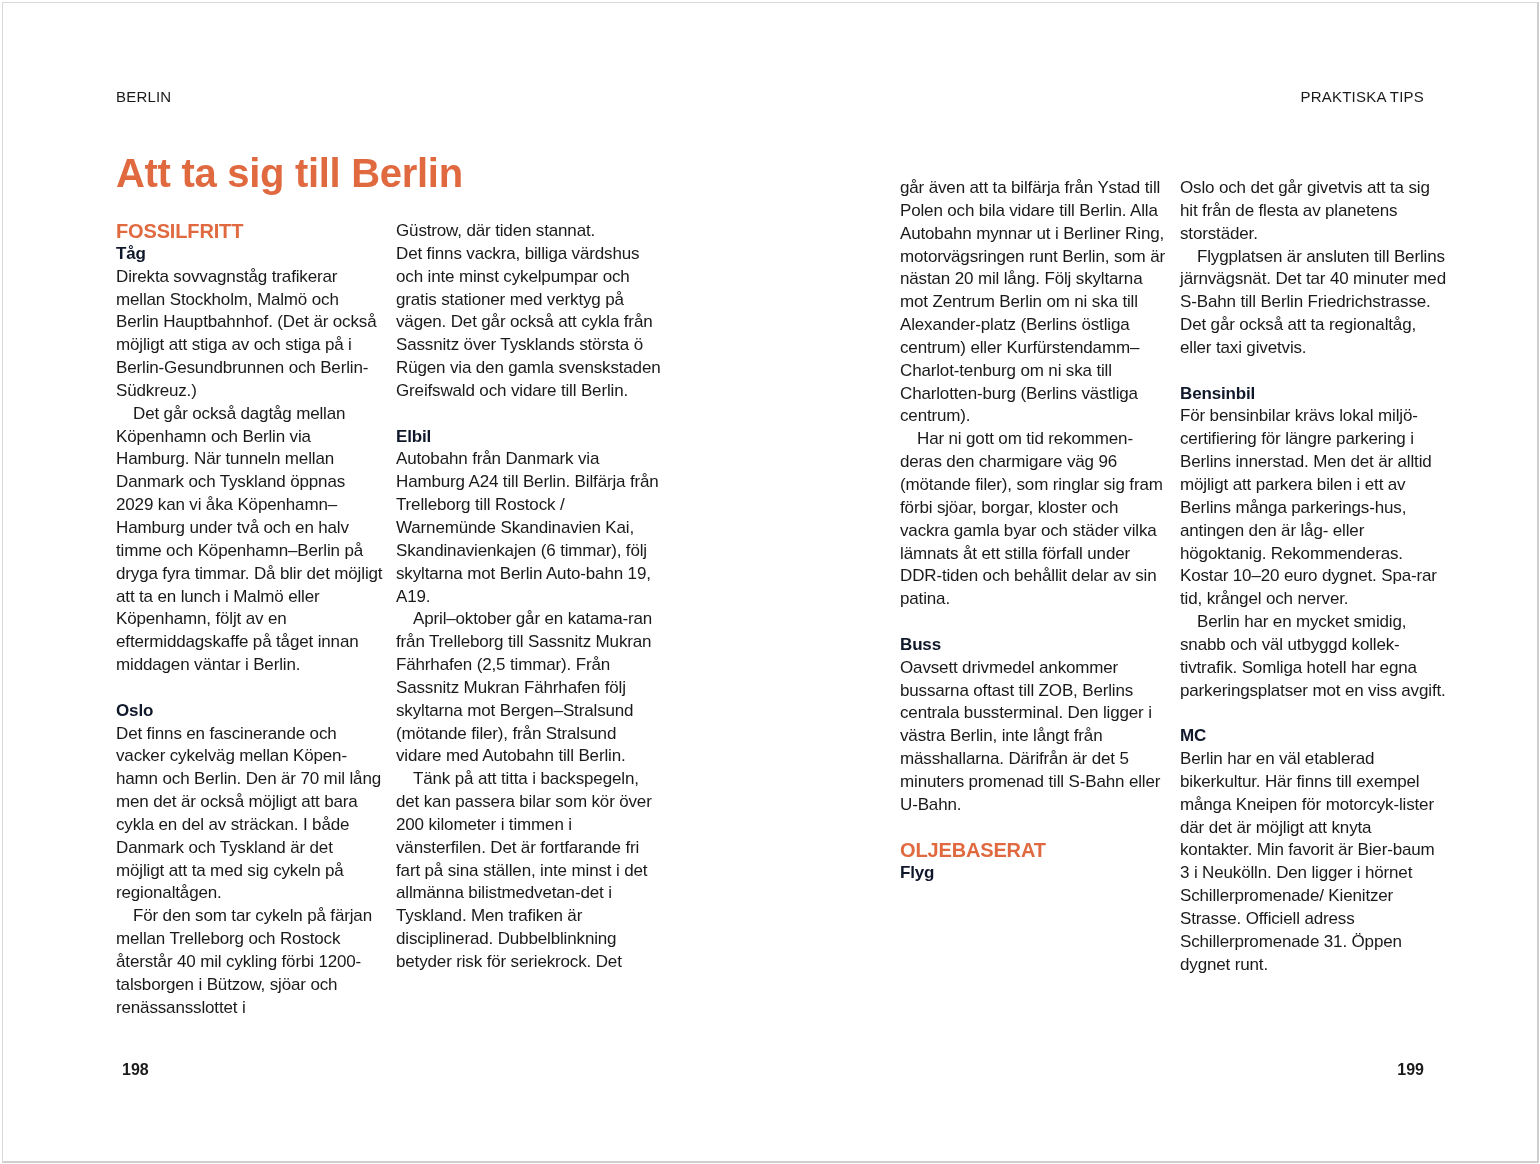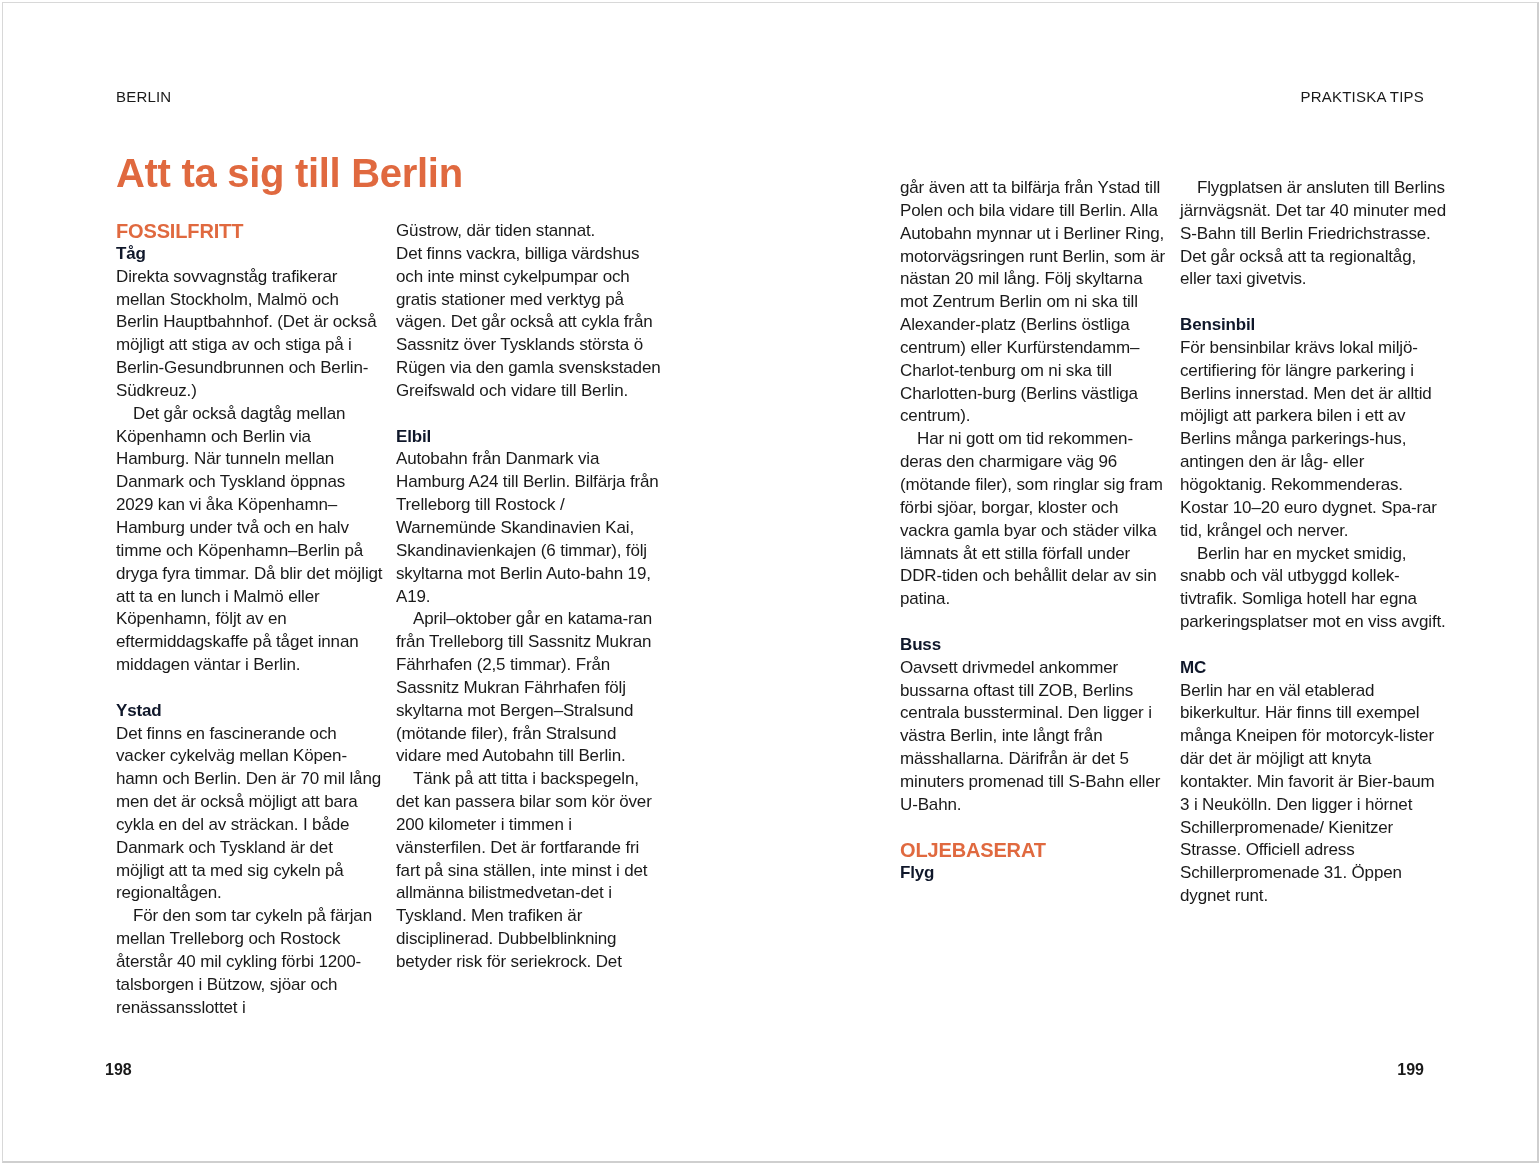"Oslo och det går givetvis" p { html: none -> <p>Oslo och det går givetvis att ta sig hit från de flesta av planetens storstäder.</p> }
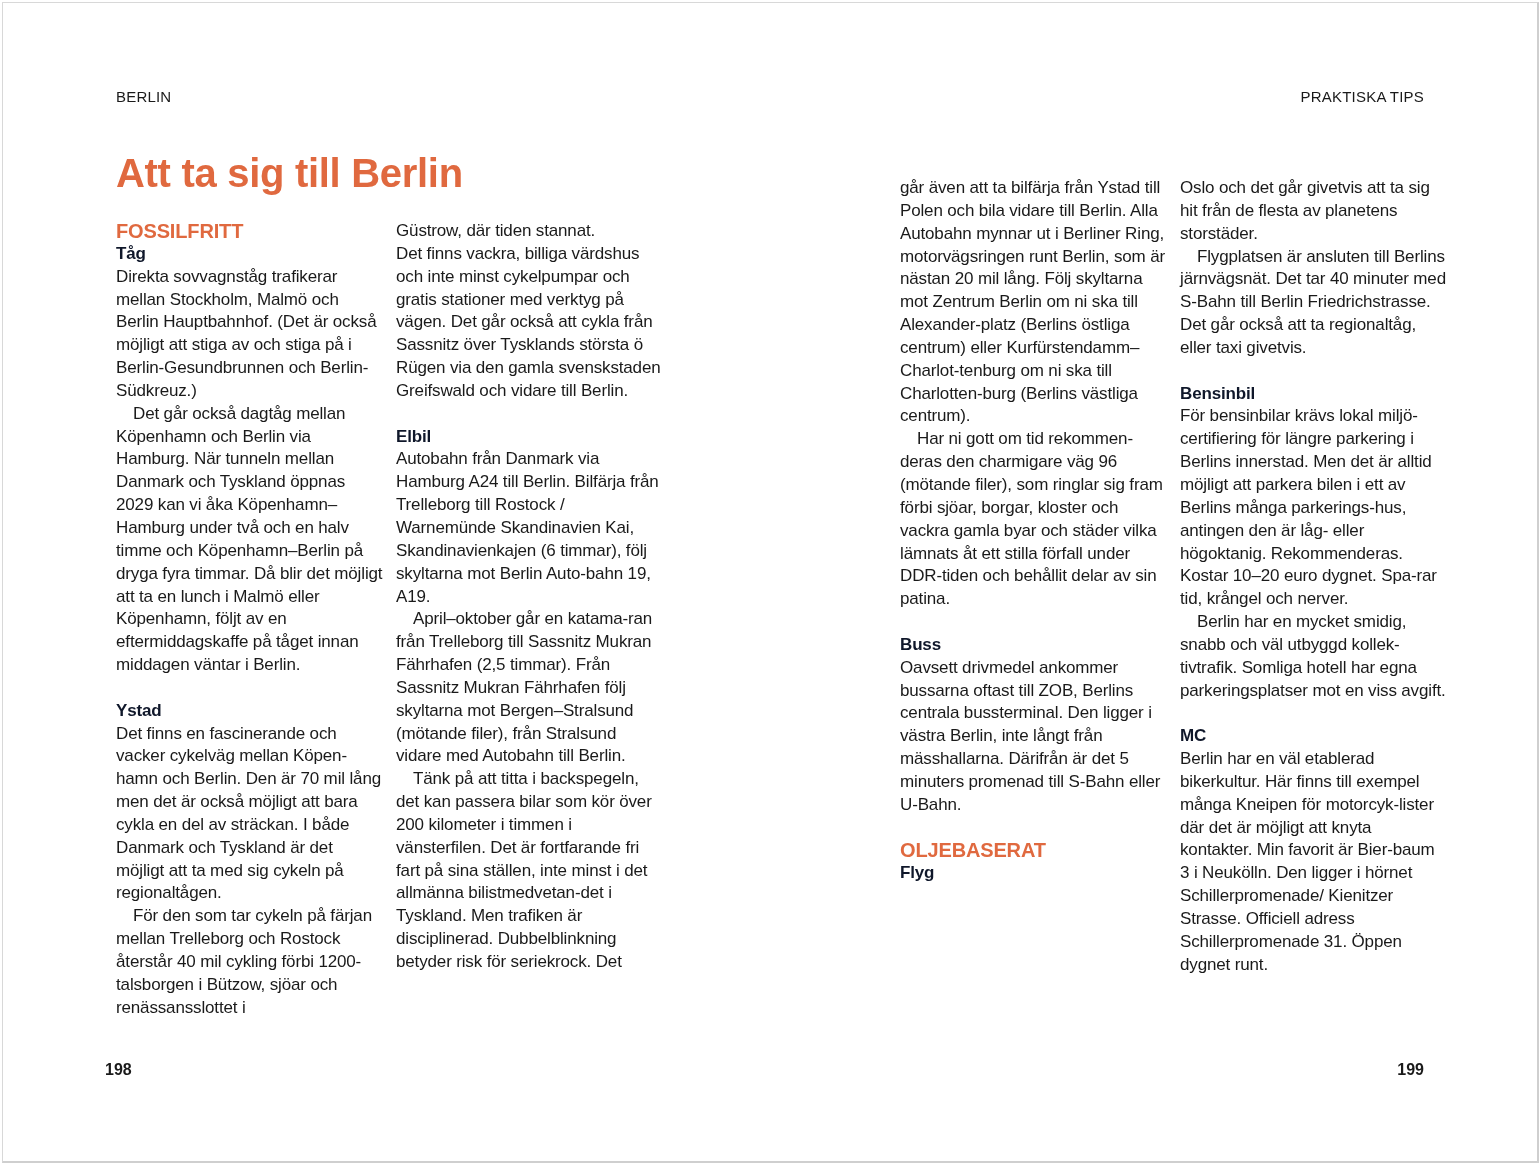"Ystad" p.sub { text: Ystad -> Oslo }
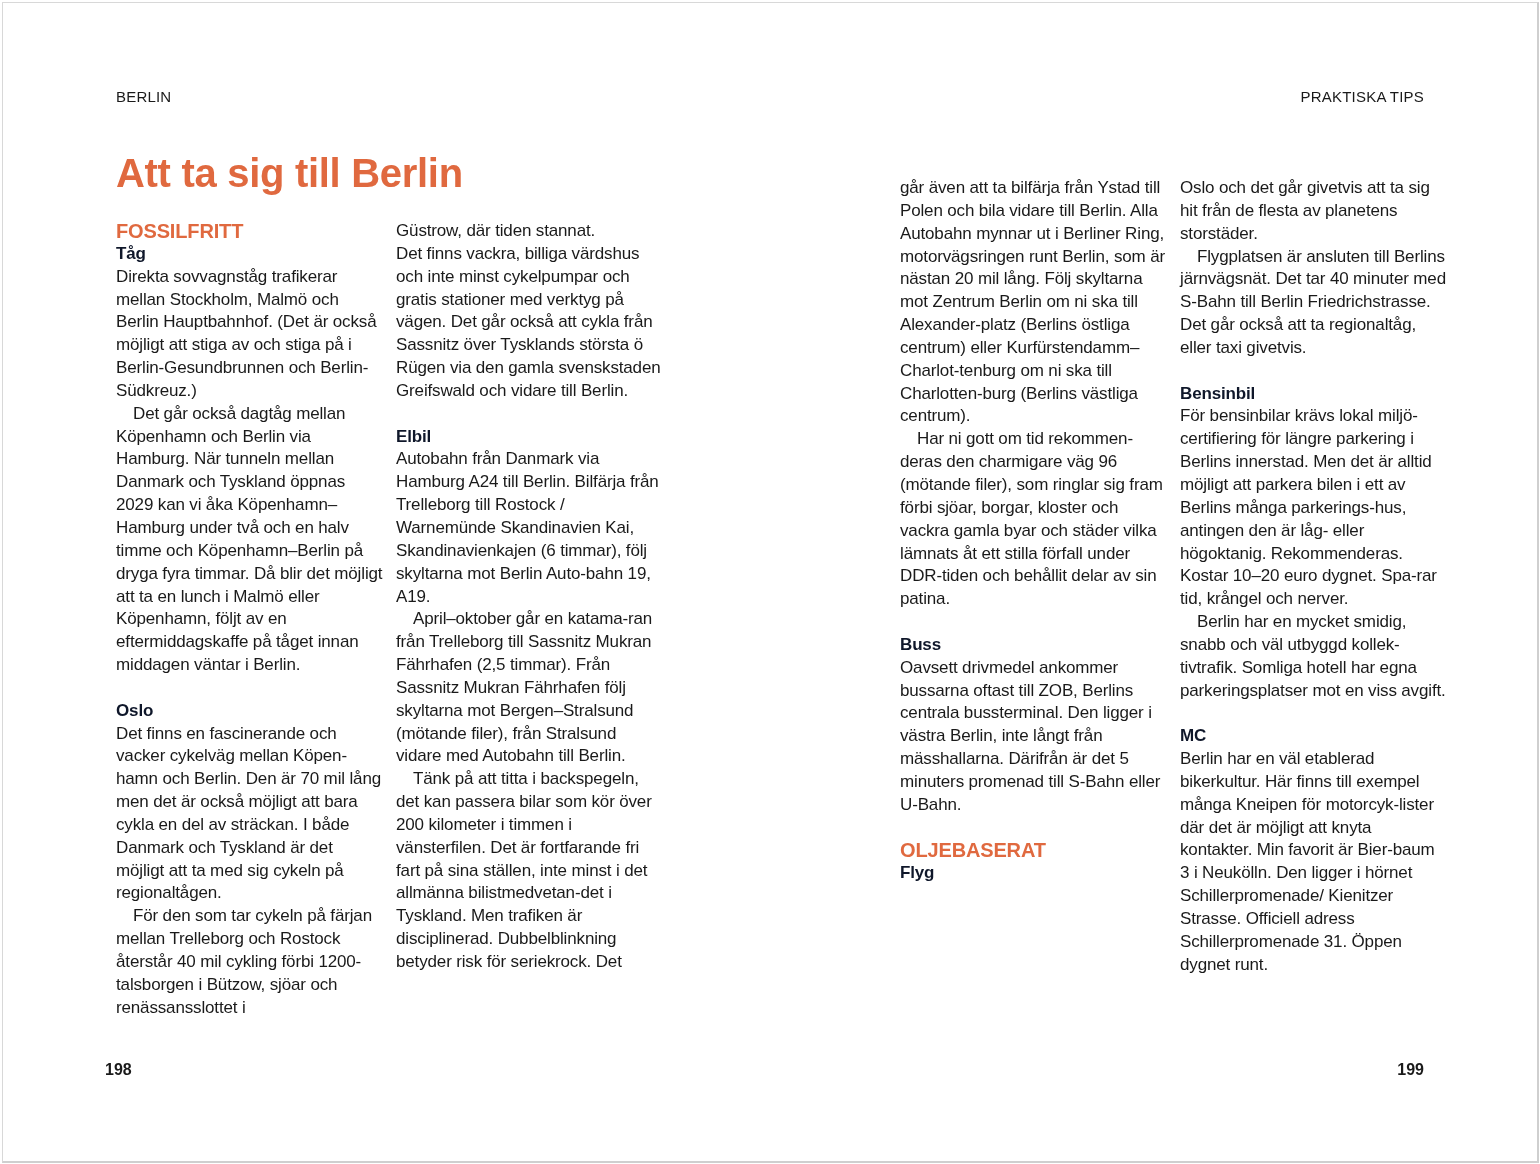"198" .folio.left { left: 102px -> 119px }
